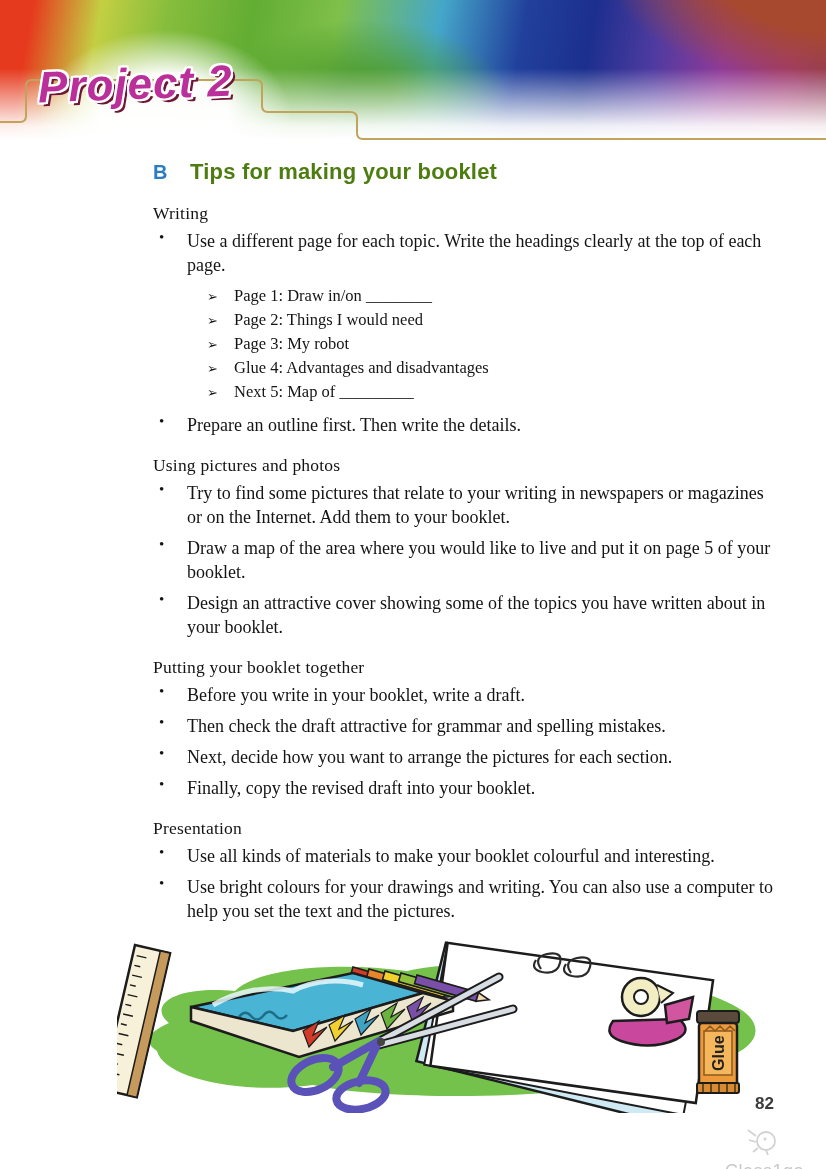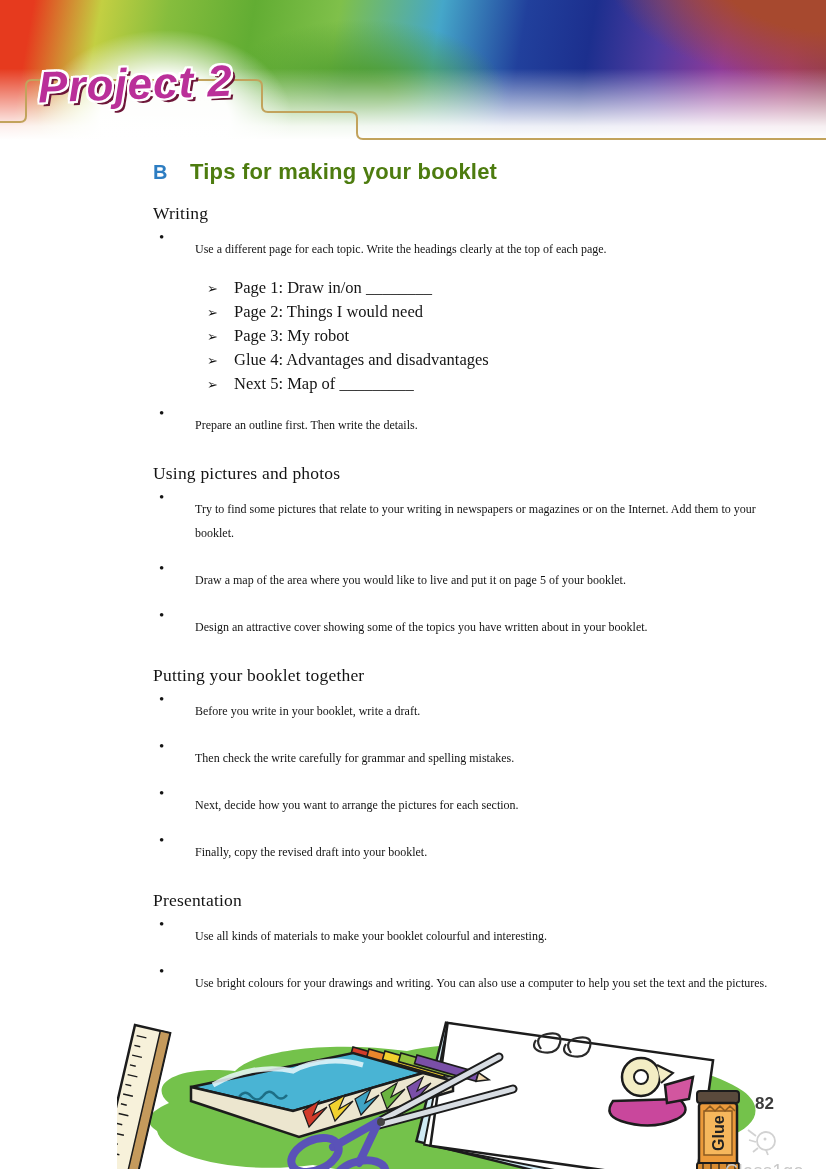"Use a different page for" .btxt { font-size: 12px -> 18px; margin: 8px -> 0 }
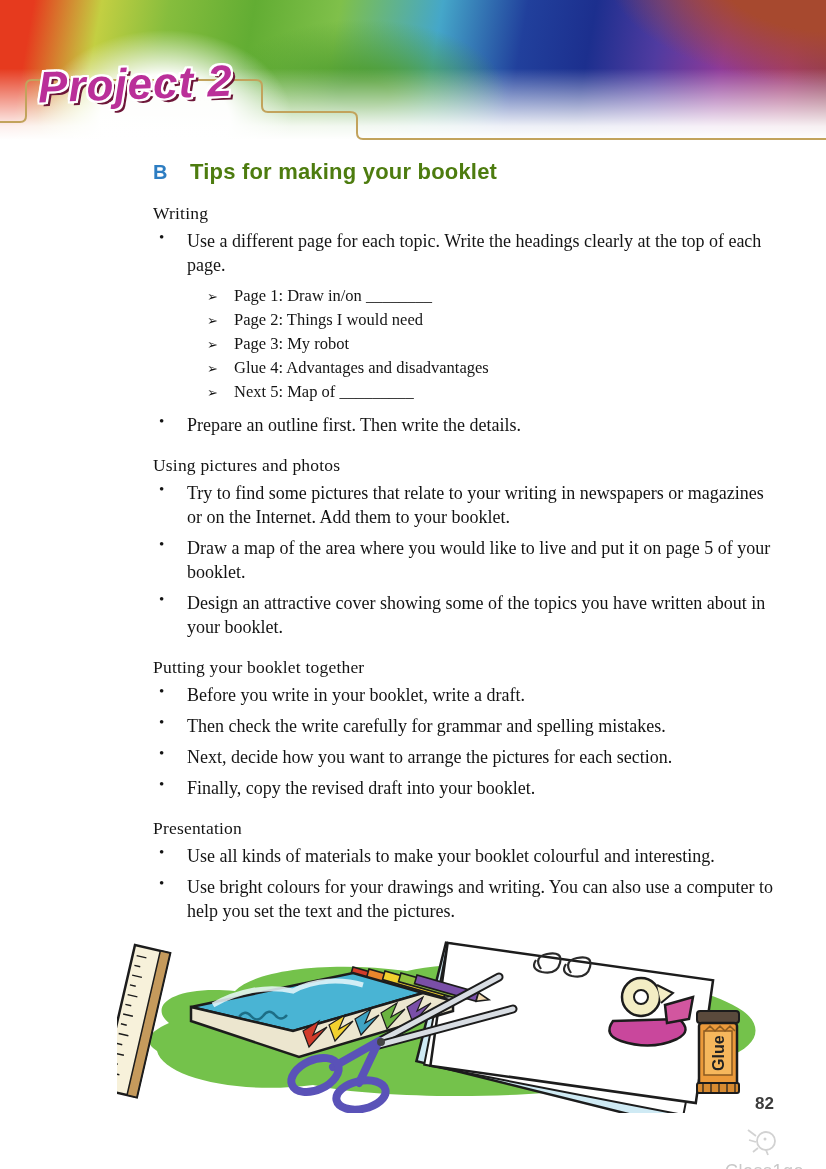"Then check the write carefully" p.btxt { text: write carefully -> draft attractive }
